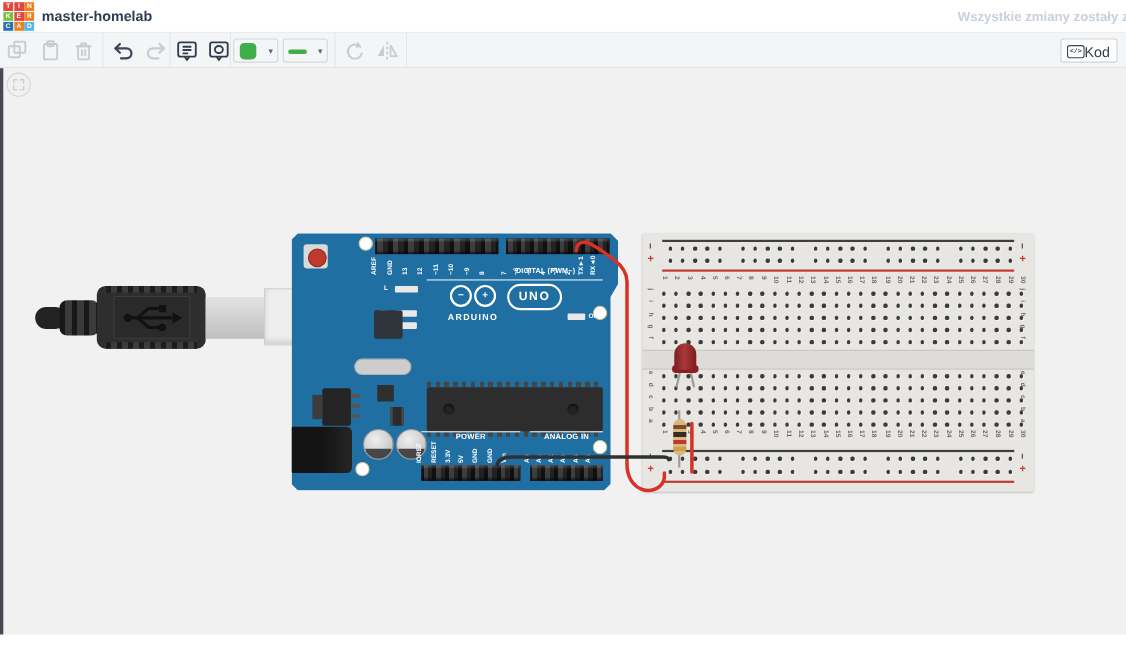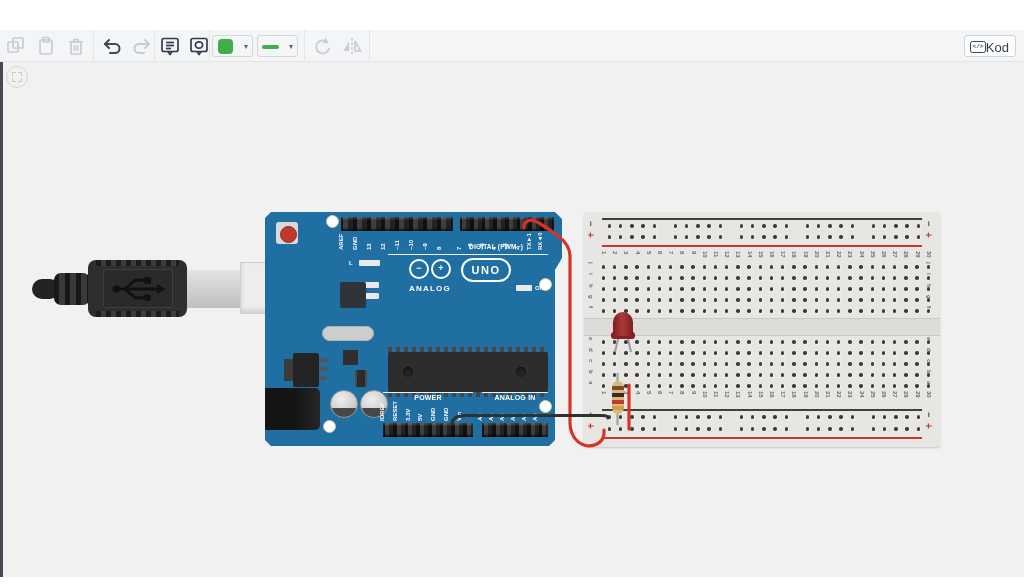"master-homelab" div { html: none -> <div> <div> <div>T</div> <div>I</div> <div>N</div> <div>K</div> <div>E</div> <div>R</div> <div>C</div> <div>A</div> <div>D</div> </div> <div>master-homelab</div> <div>Wszystkie zmiany zostały z</div> </div> }
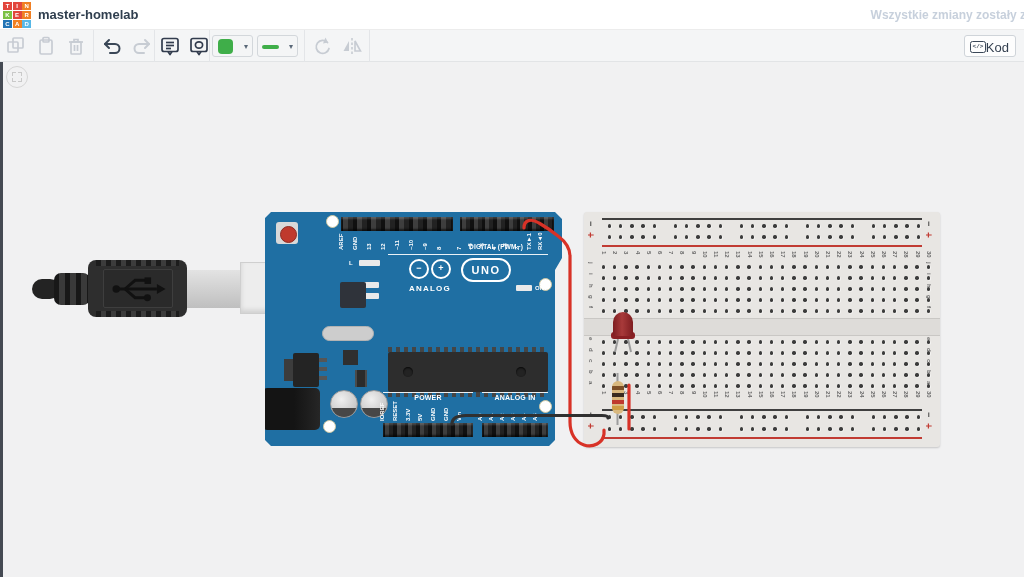"ANALOG" div { text: ANALOG -> ARDUINO }
